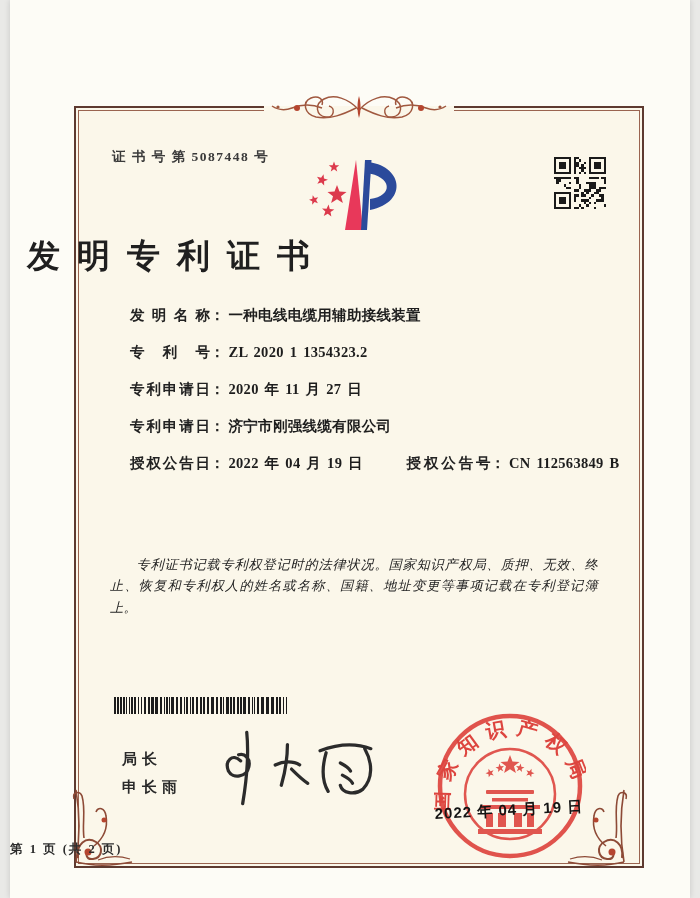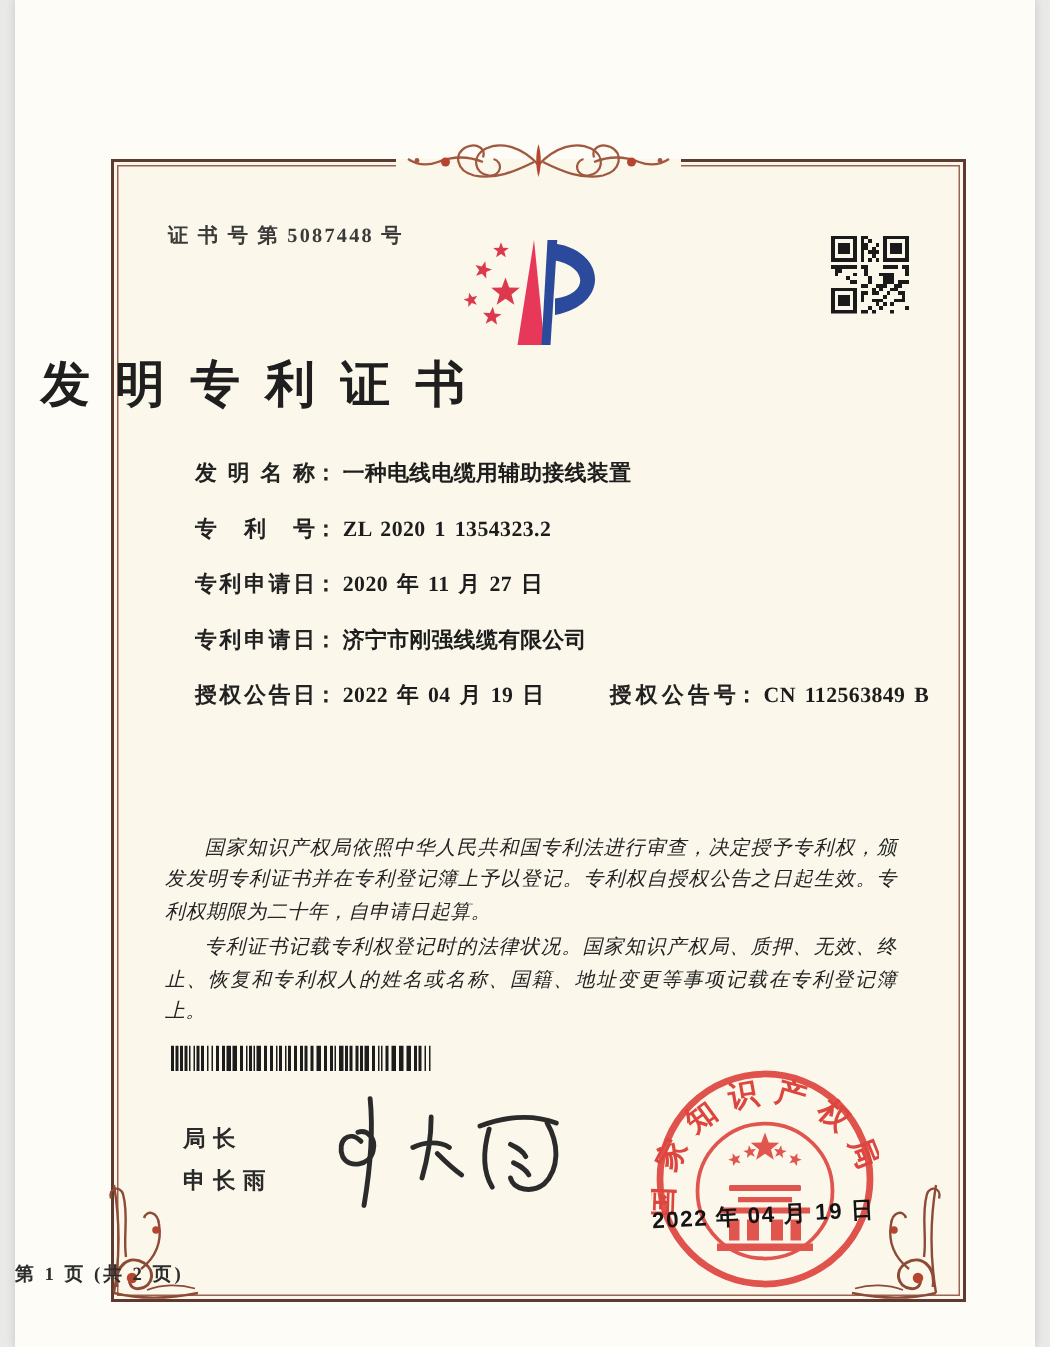"国家知识产权局依照中华人民共和国专利法进行审查，决定授予专利权，颁发发明专利证书" p { html: <p>国家知识产权局依照中华人民共和国专利法进行审查，决定授予专利权，颁发发明专利证书并在专利登记簿上予以登记。专利权自授权公告之日起生效。专利权期限为二十年，自申请日起算。</p> -> none }
